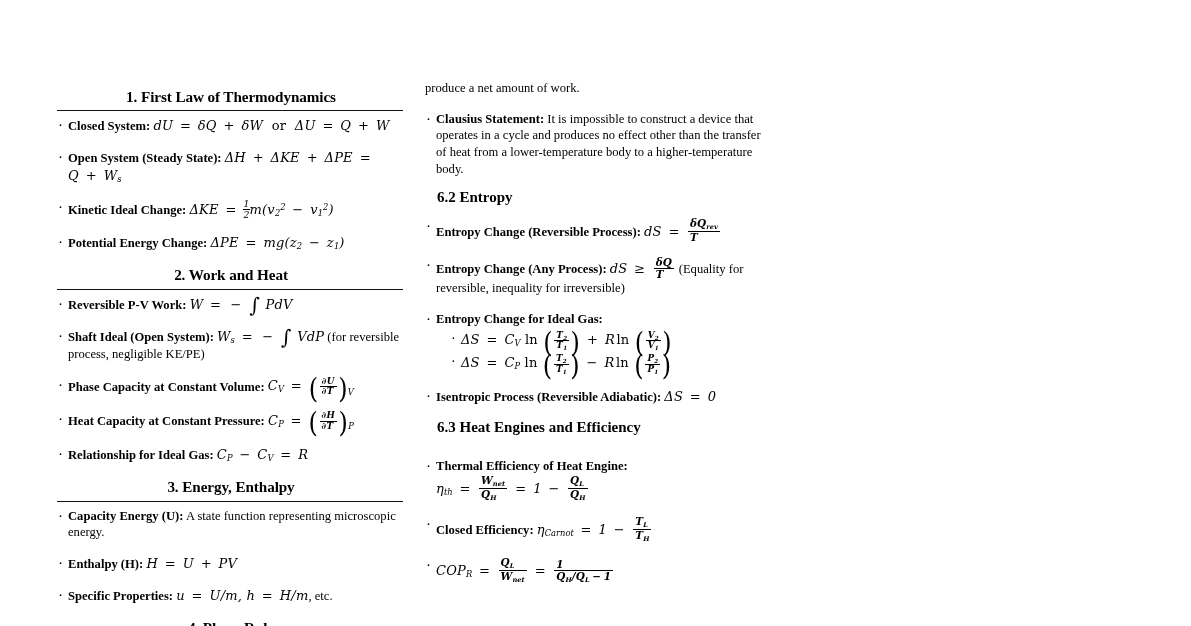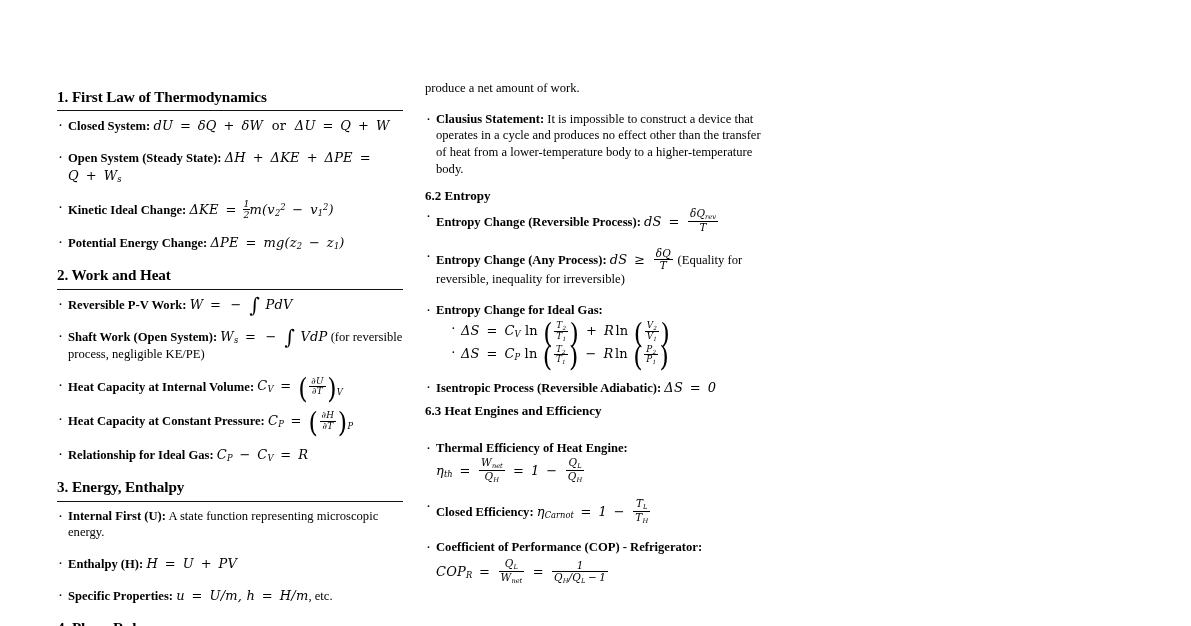"1. First Law of Thermodynamics" .sec-h { text-align: none -> center }
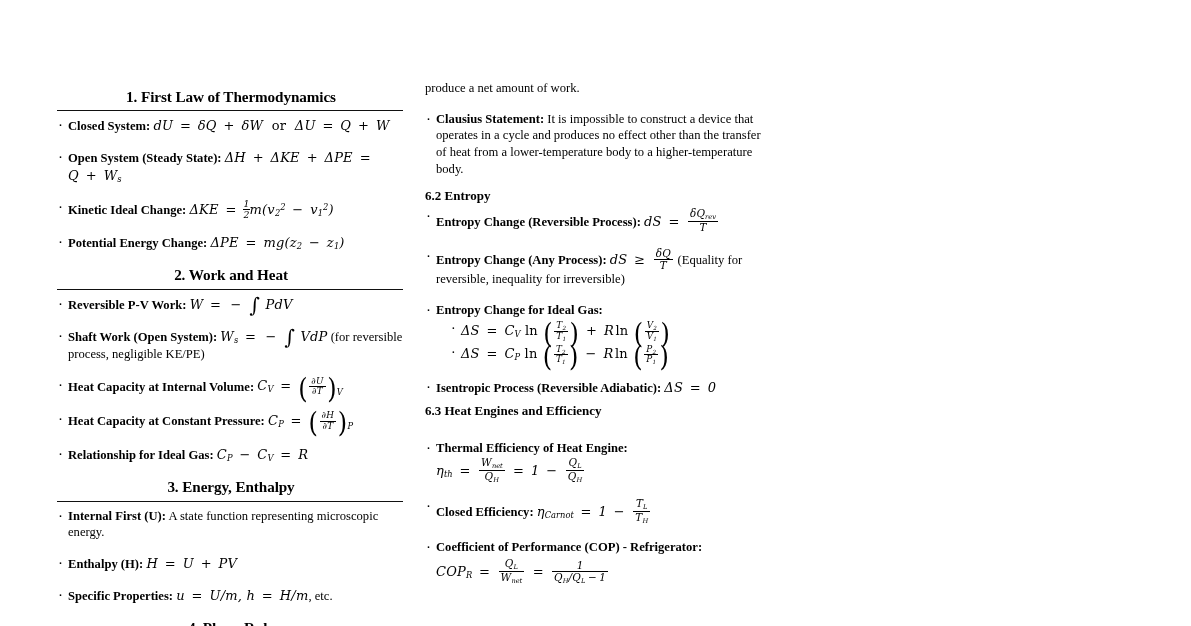"6.2 Entropy" .sub-h { font-size: 13px -> 15px; margin: 0 -> 12px }
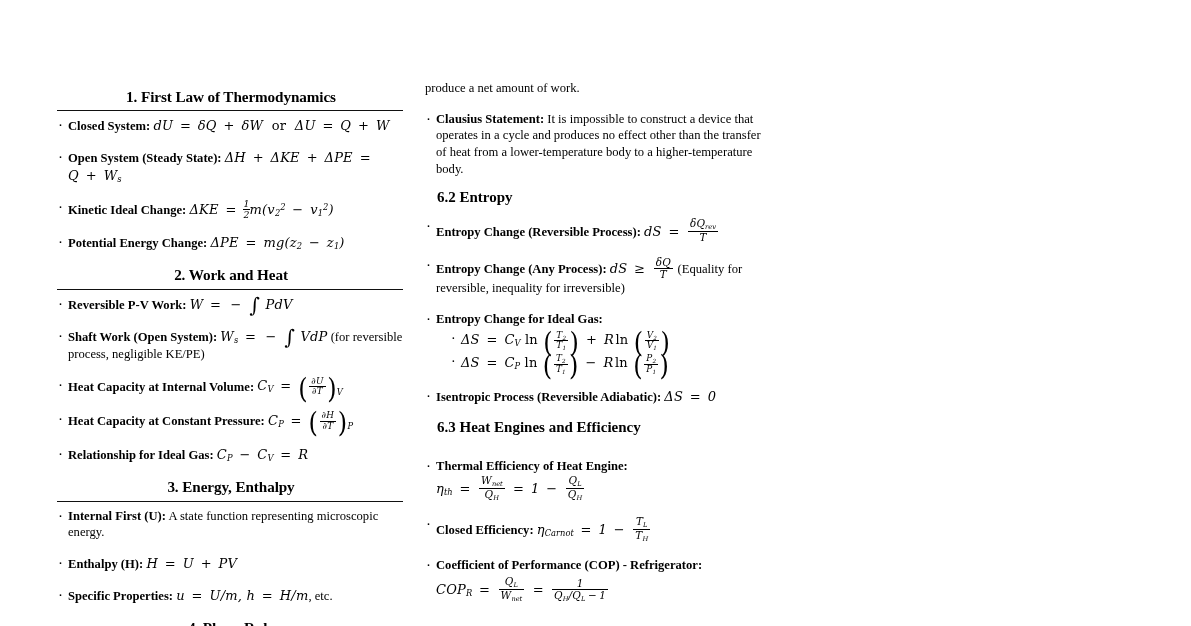"δQrev" .frac { font-weight: none -> bold; text-align: center -> none }
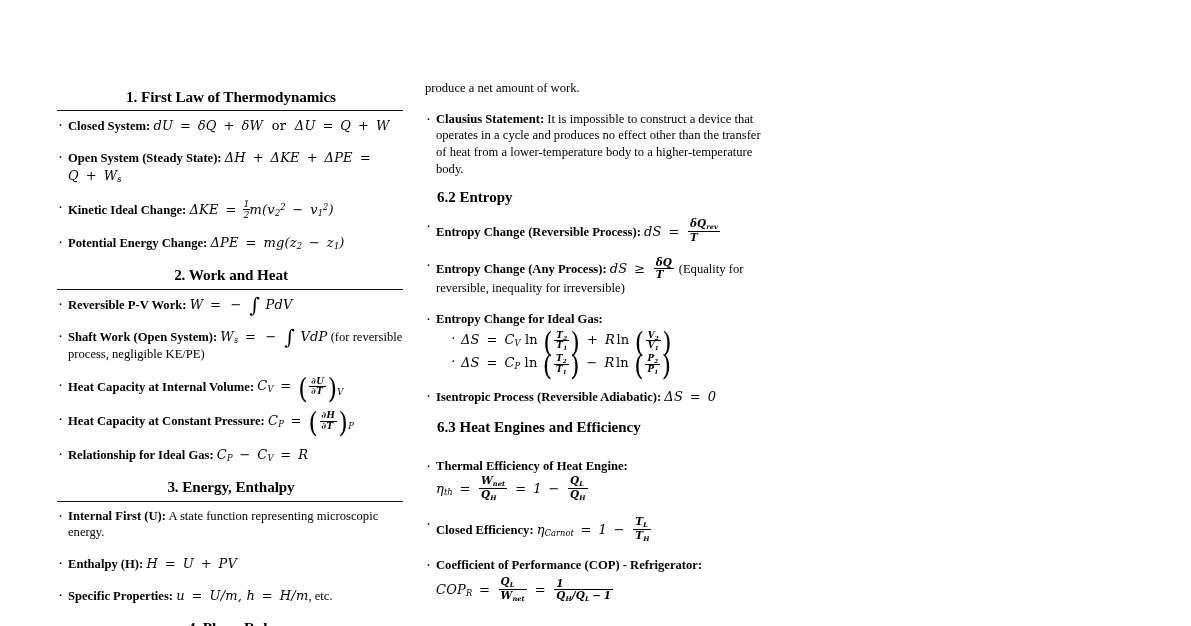"Shaft Work (Open System):" span.lbl { text: Work -> Ideal }
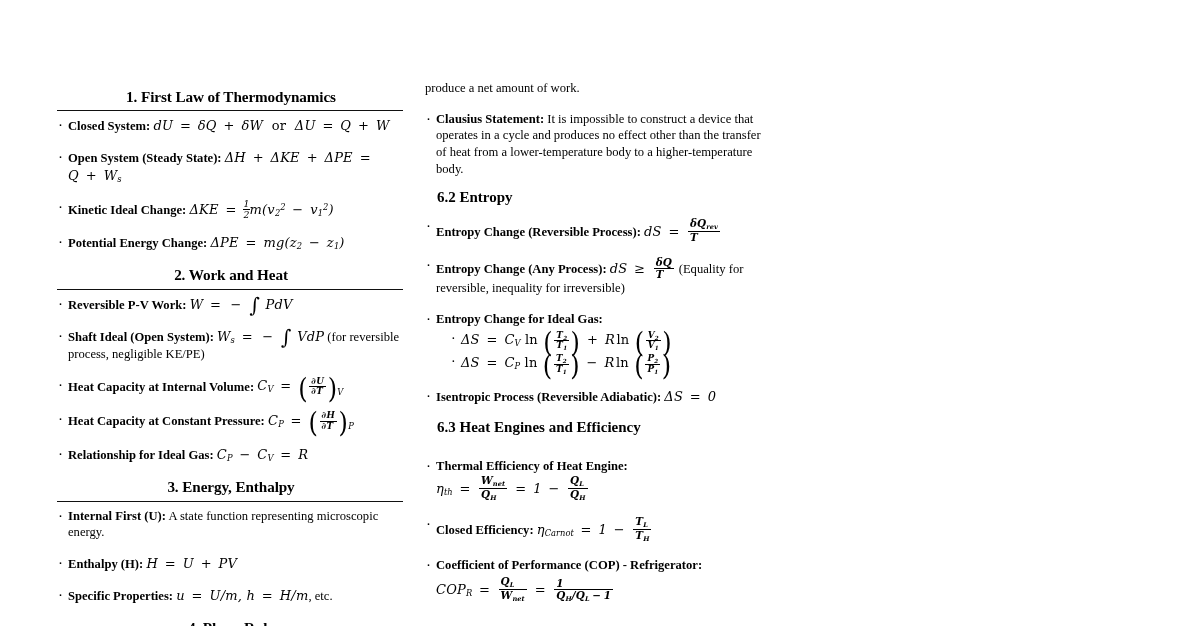"Heat Capacity at Internal Volume:" span.lbl { text: Heat Capacity at Internal -> Phase Capacity at Constant }
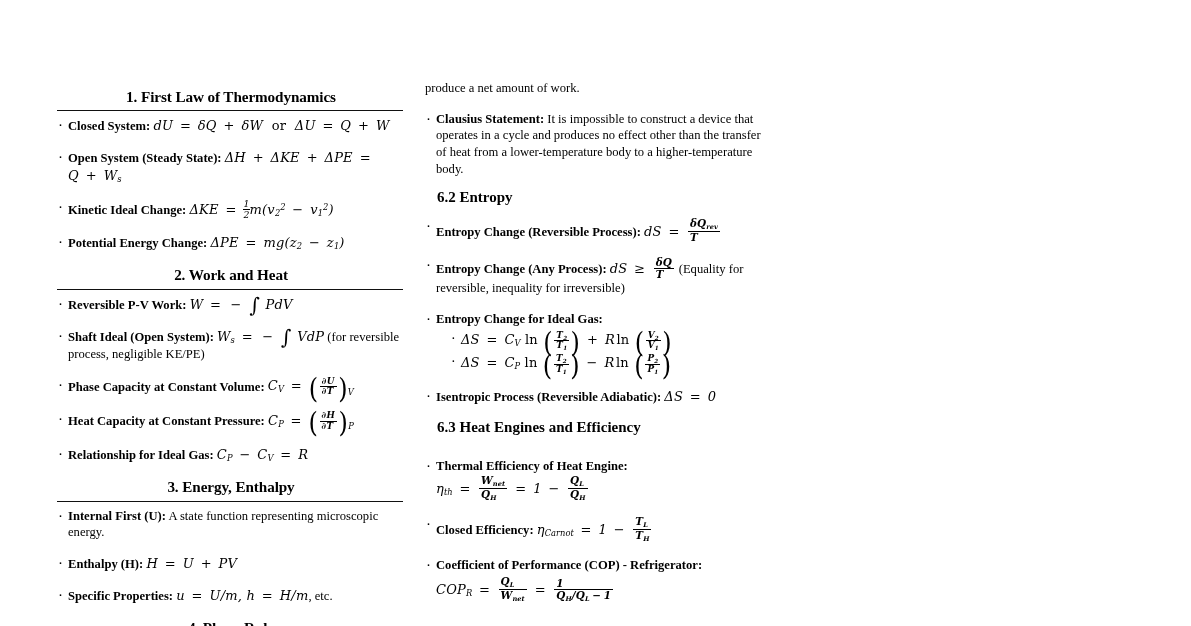"Internal First (U):" span.lbl { text: Internal First -> Capacity Energy }
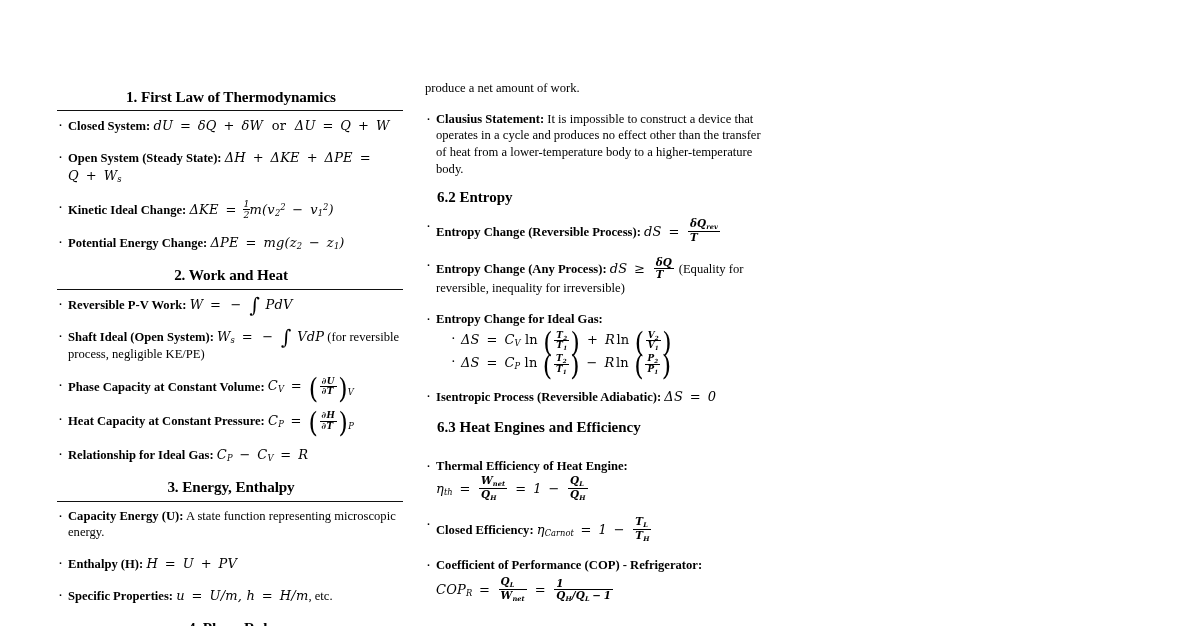"Coefficient of Performance (COP) -" span.lbl { html: <span>Coefficient of Performance (COP) - Refrigerator:</span> -> none }
